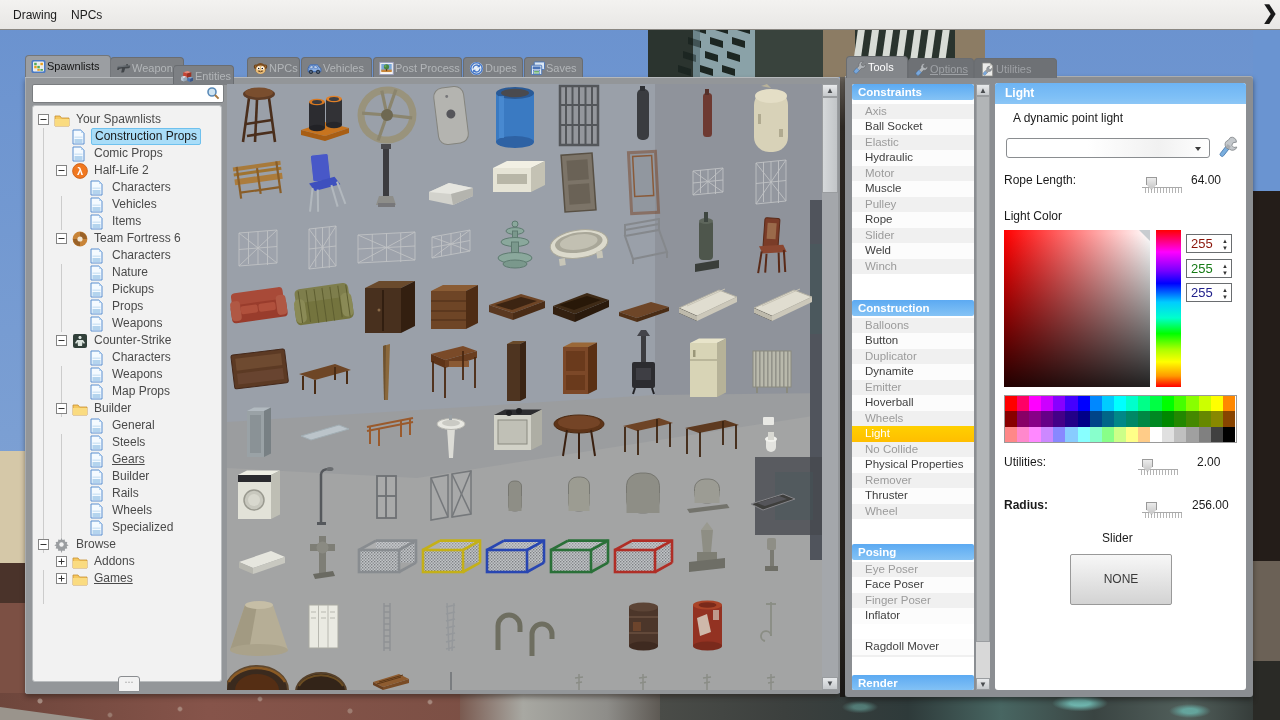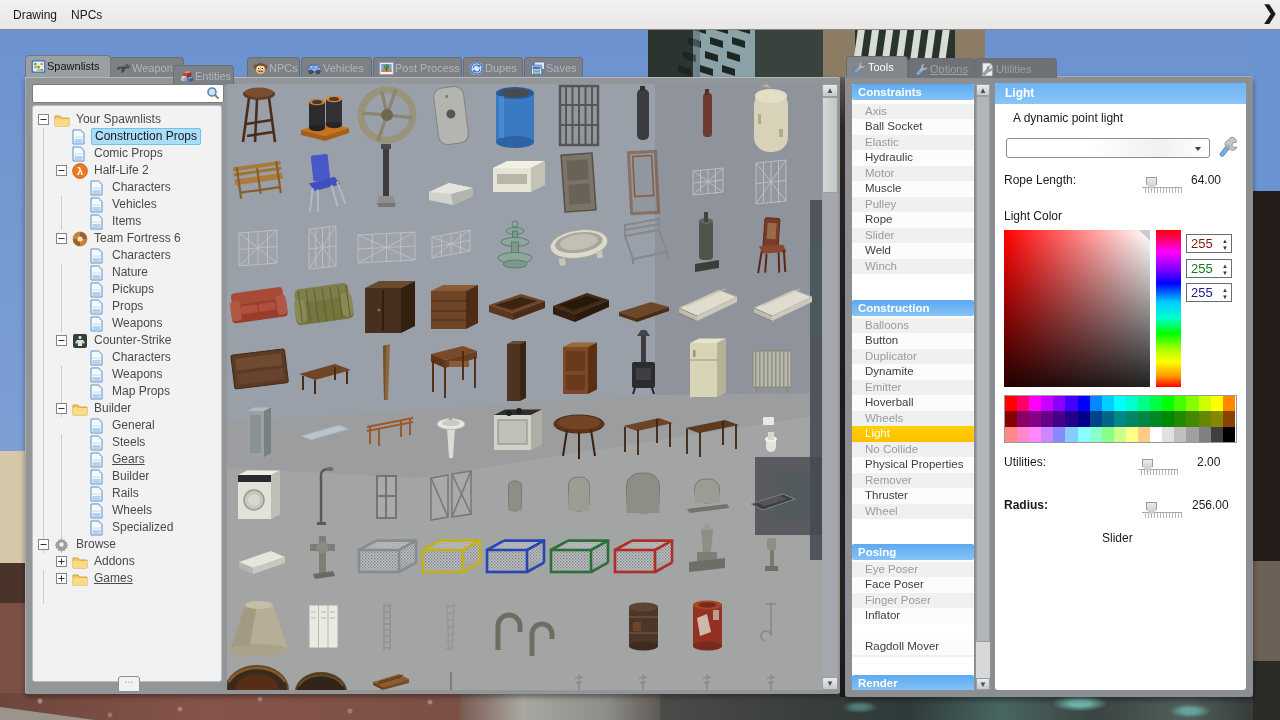"NONE" div { html: none -> <div>NONE</div> }
